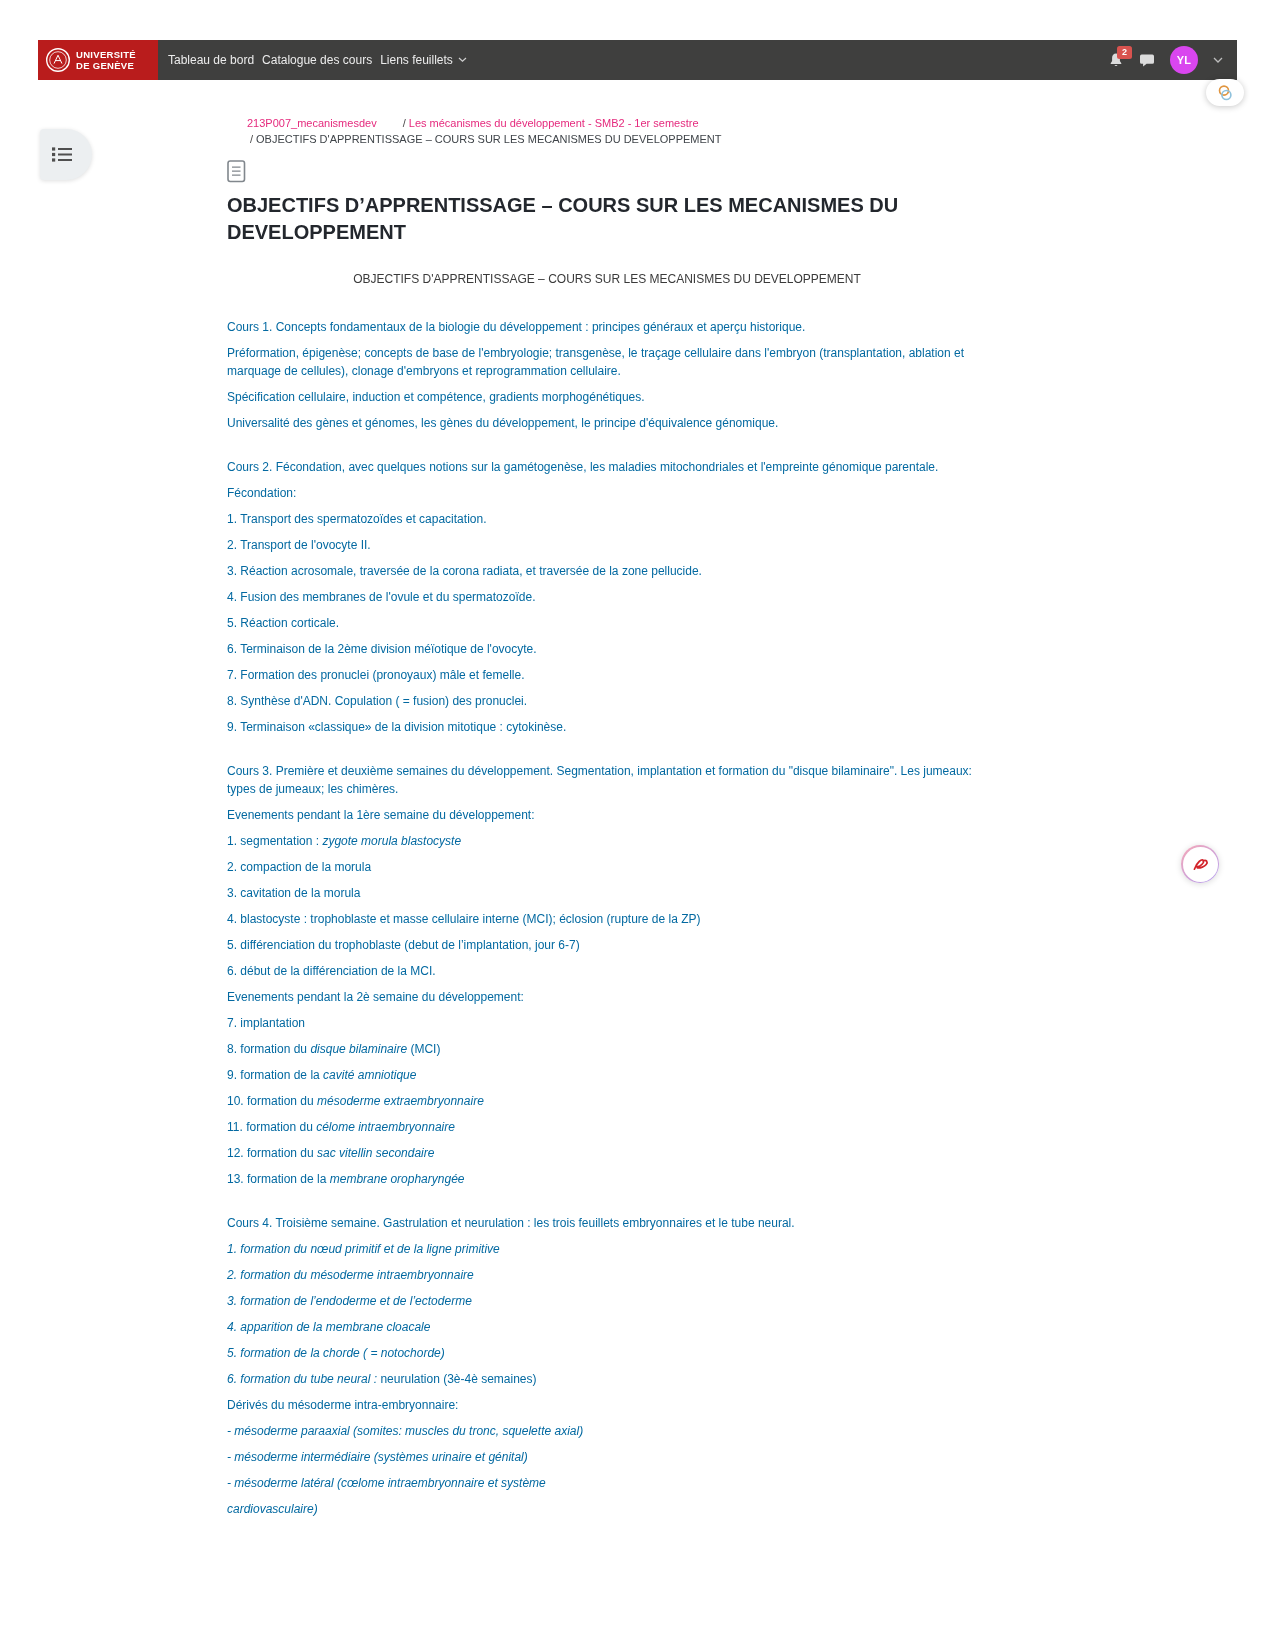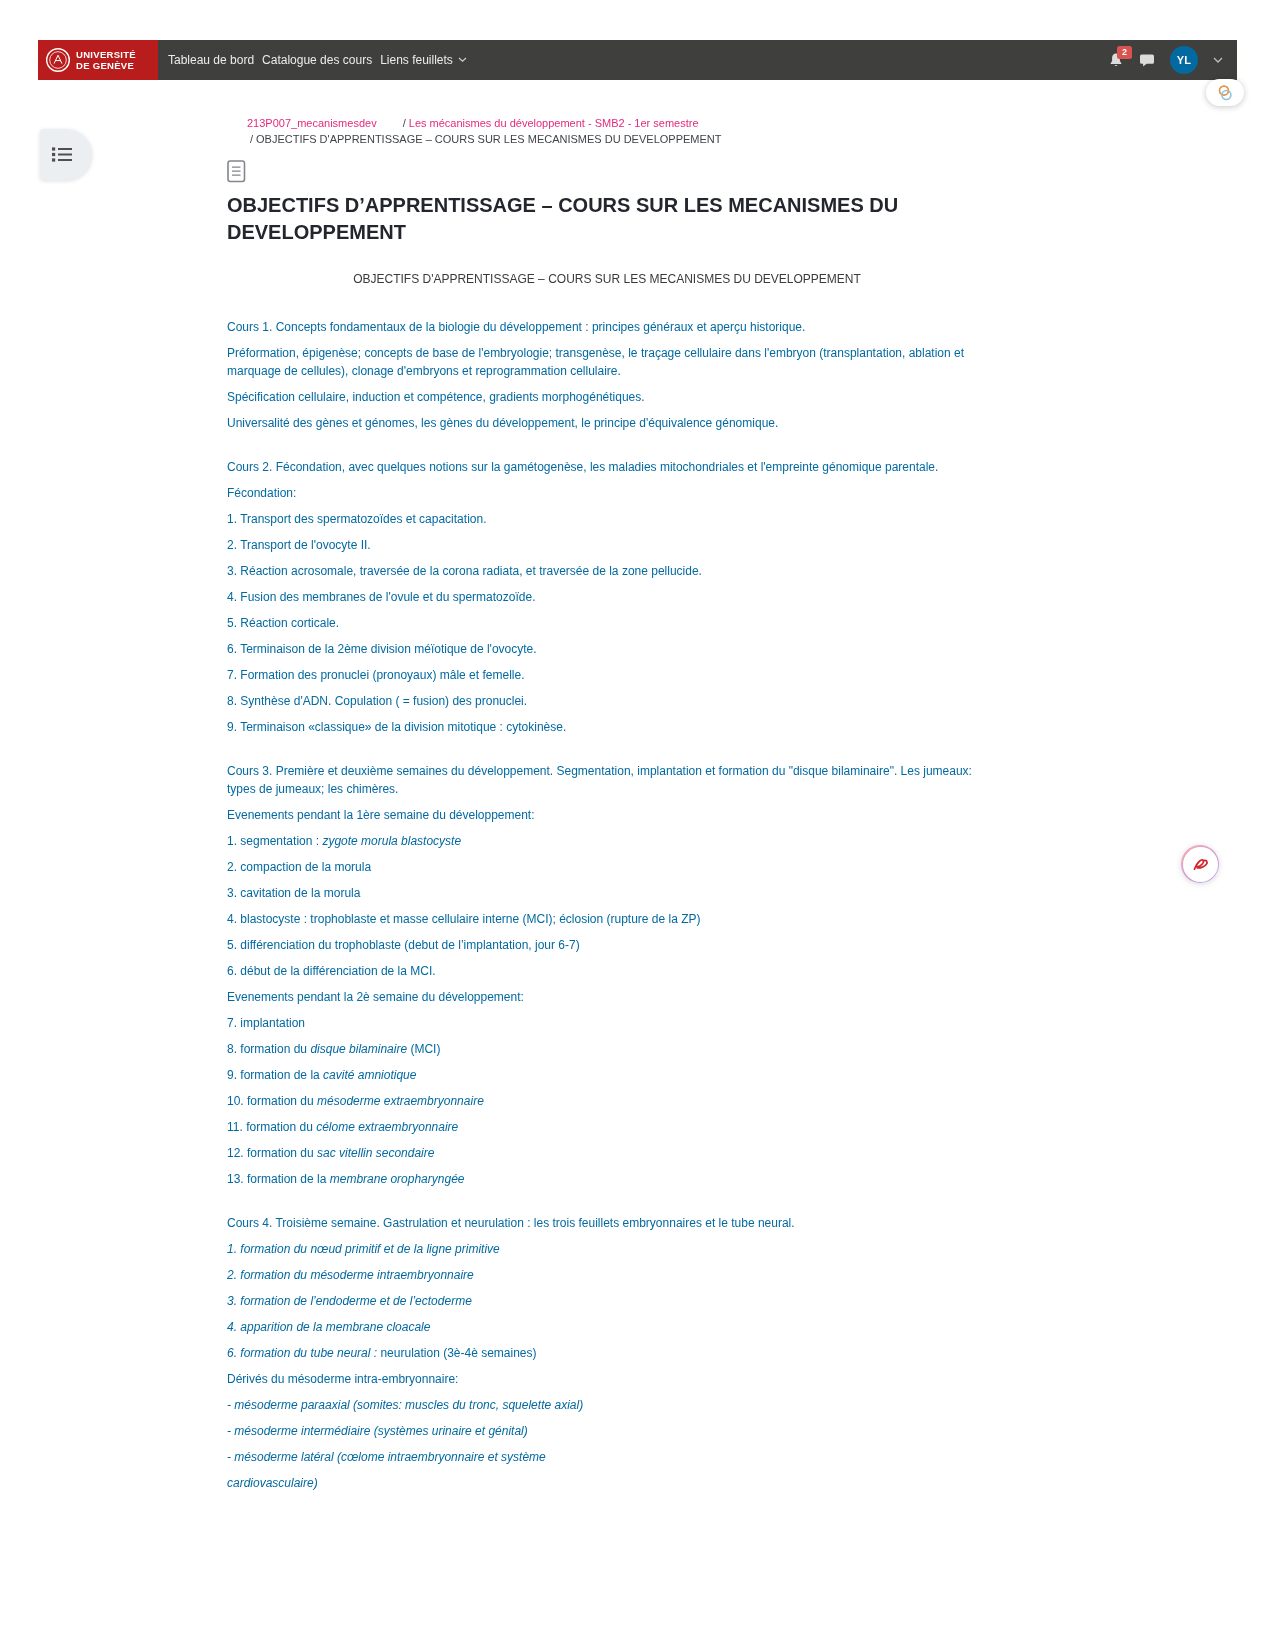"YL" .avatar { background: #0369a1 -> #d946ef }
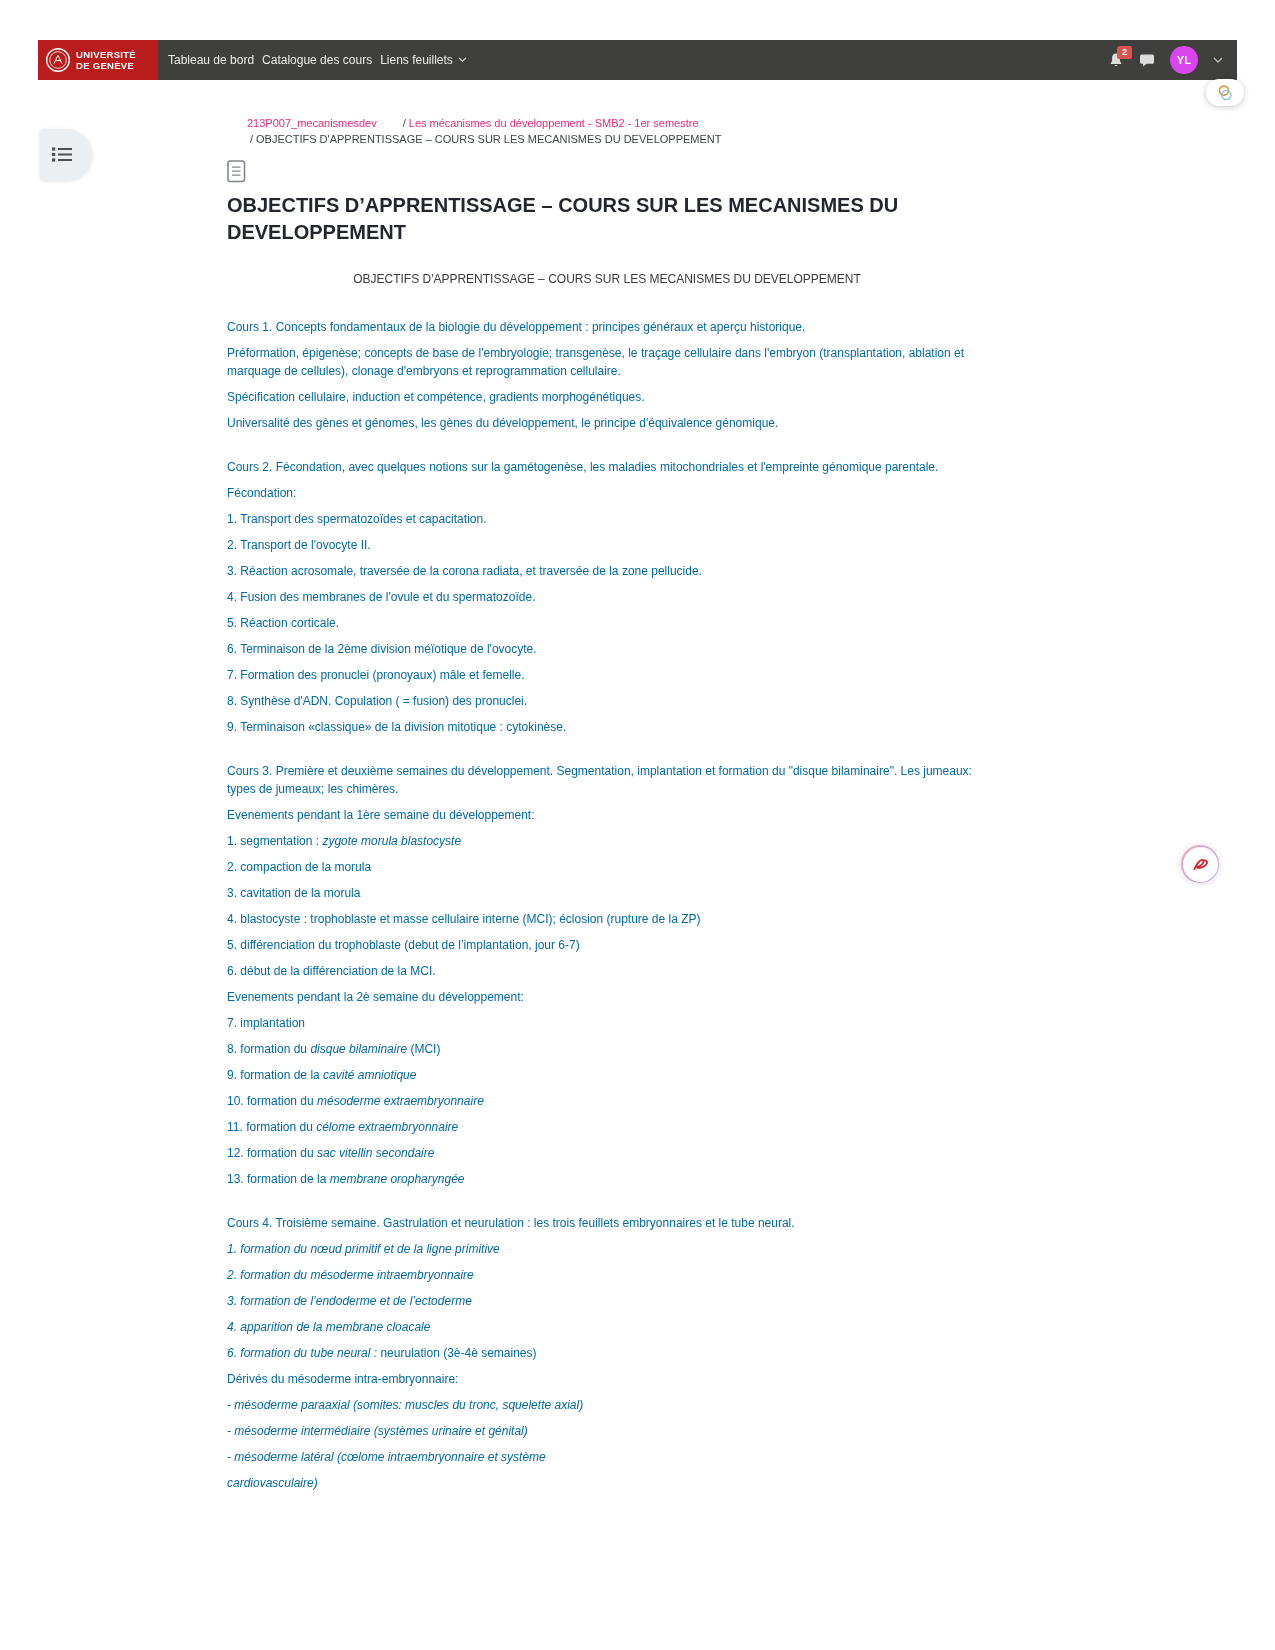"célome extraembryonnaire" em { text: extraembryonnaire -> intraembryonnaire }
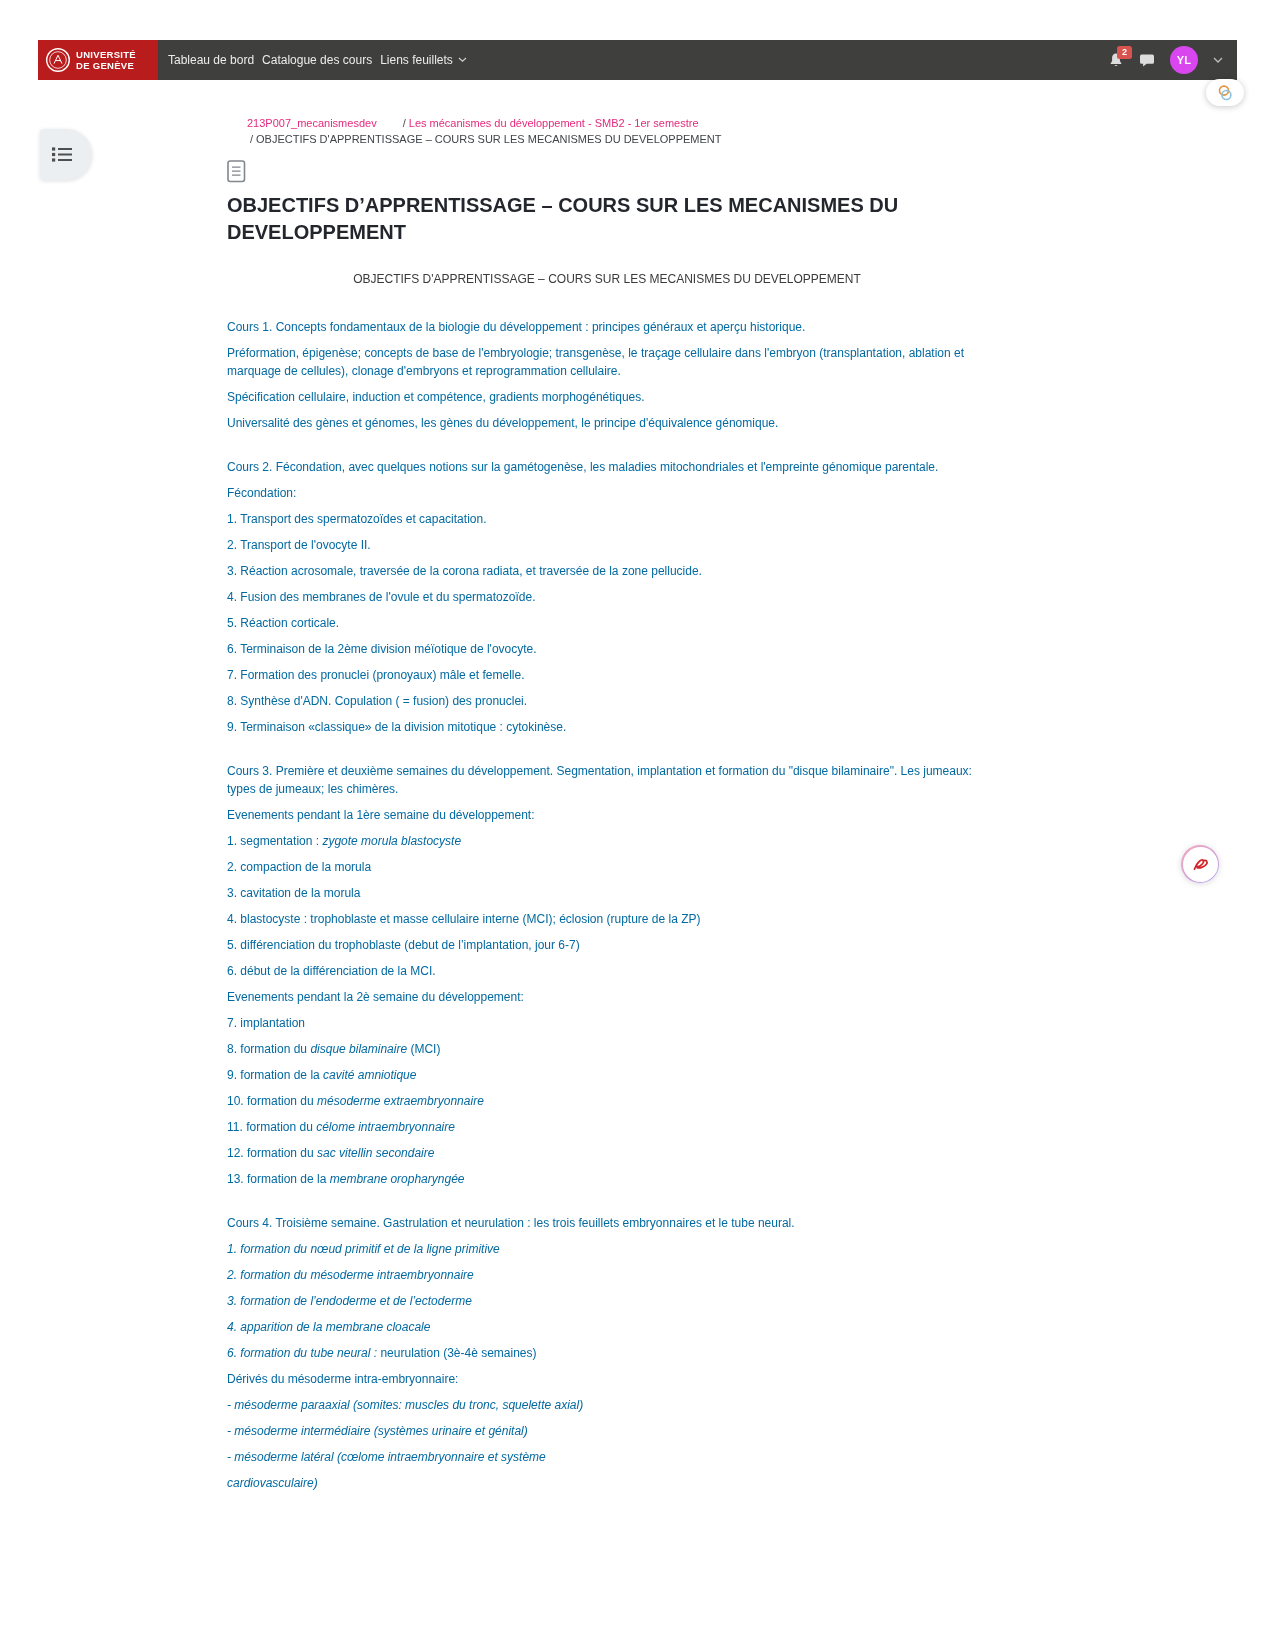"5. formation de la chorde" p.para { html: none -> <p><em>5. formation de la chorde ( = notochorde)</em></p> }
